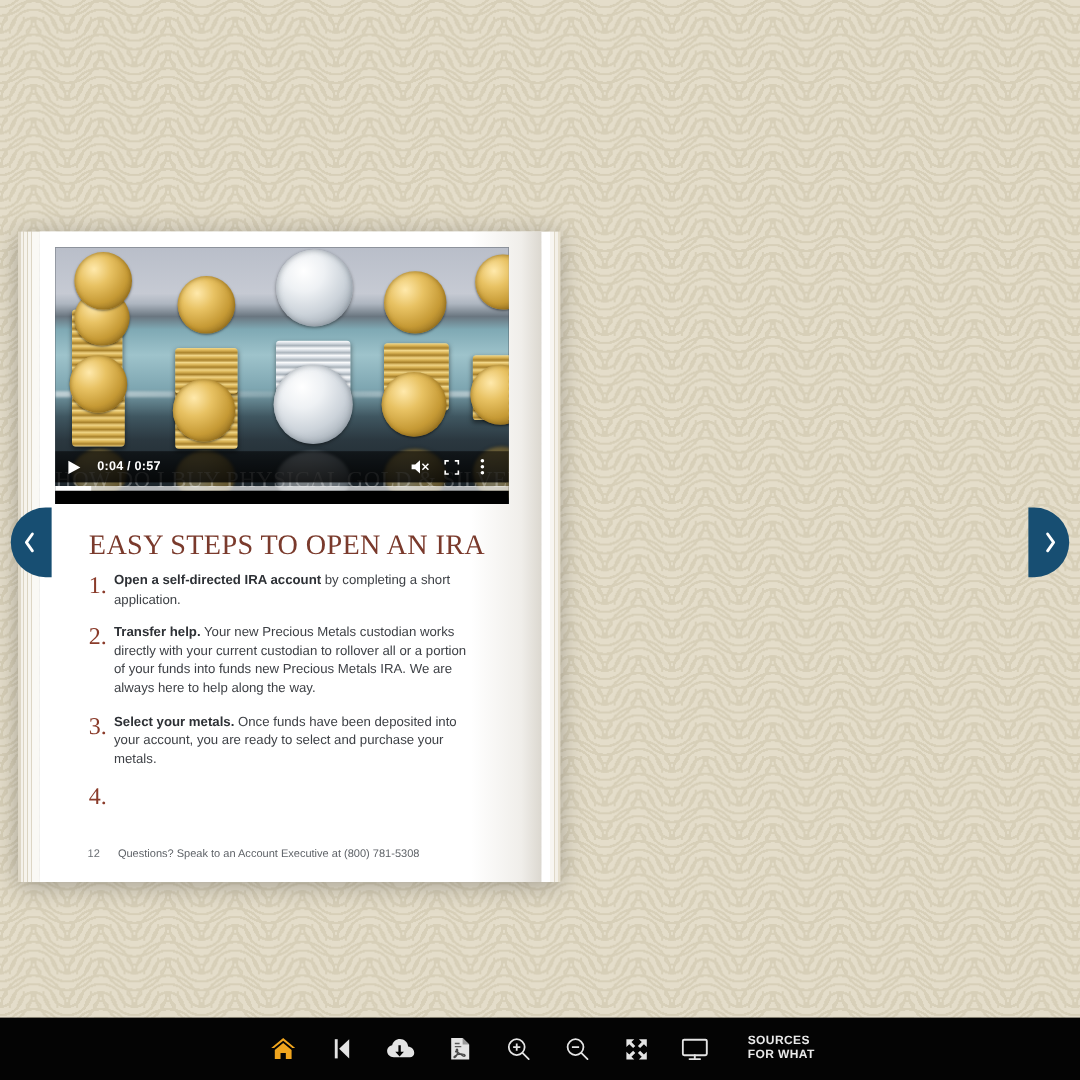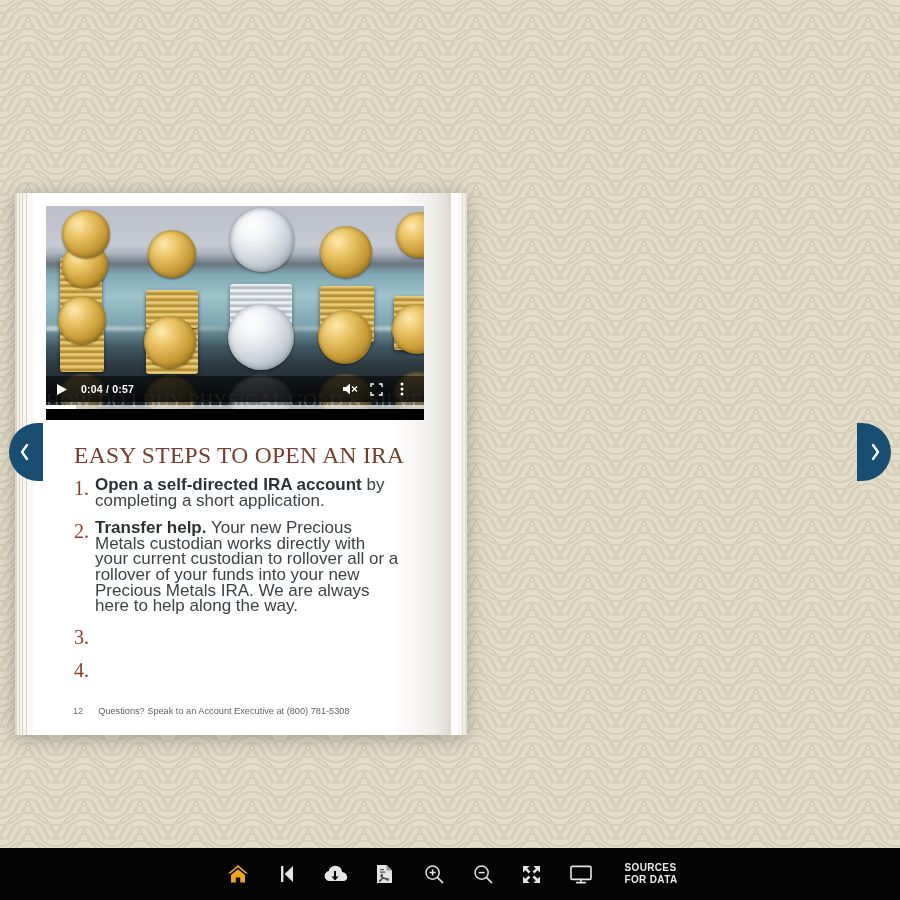"Open a self-directed IRA account" .step-text { font-size: 17px -> 11px }
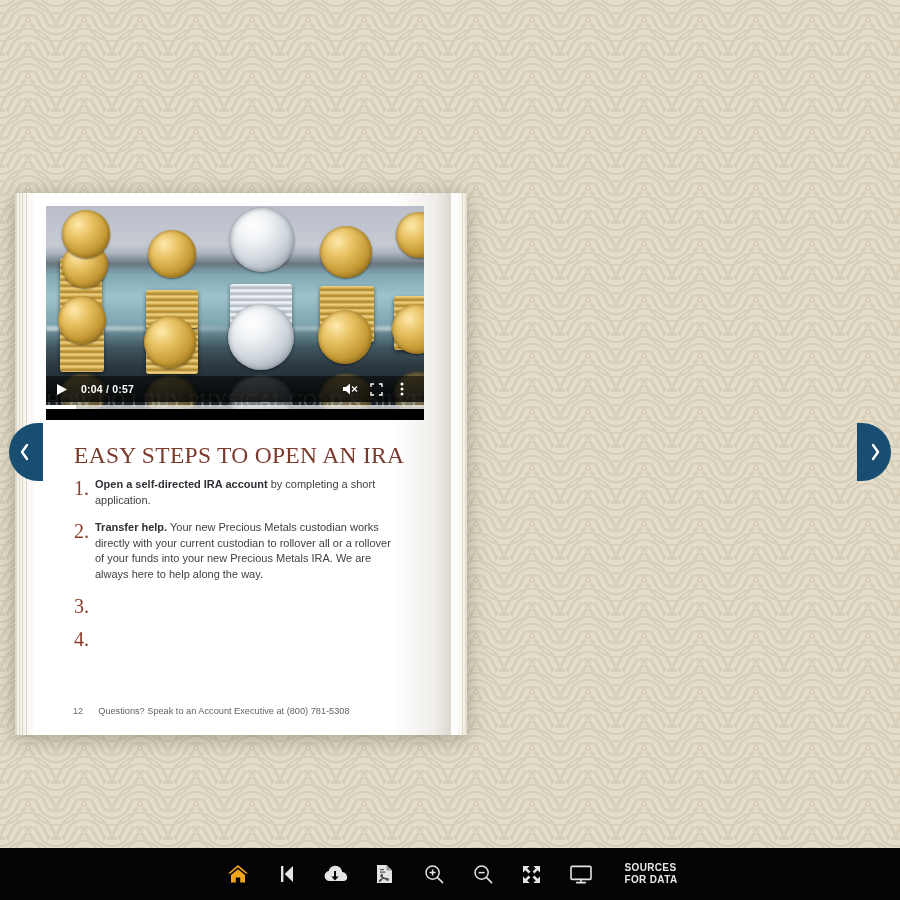"Your new Precious Metals custodian" span { text: rollover of your funds into your -> portion of your funds into funds }
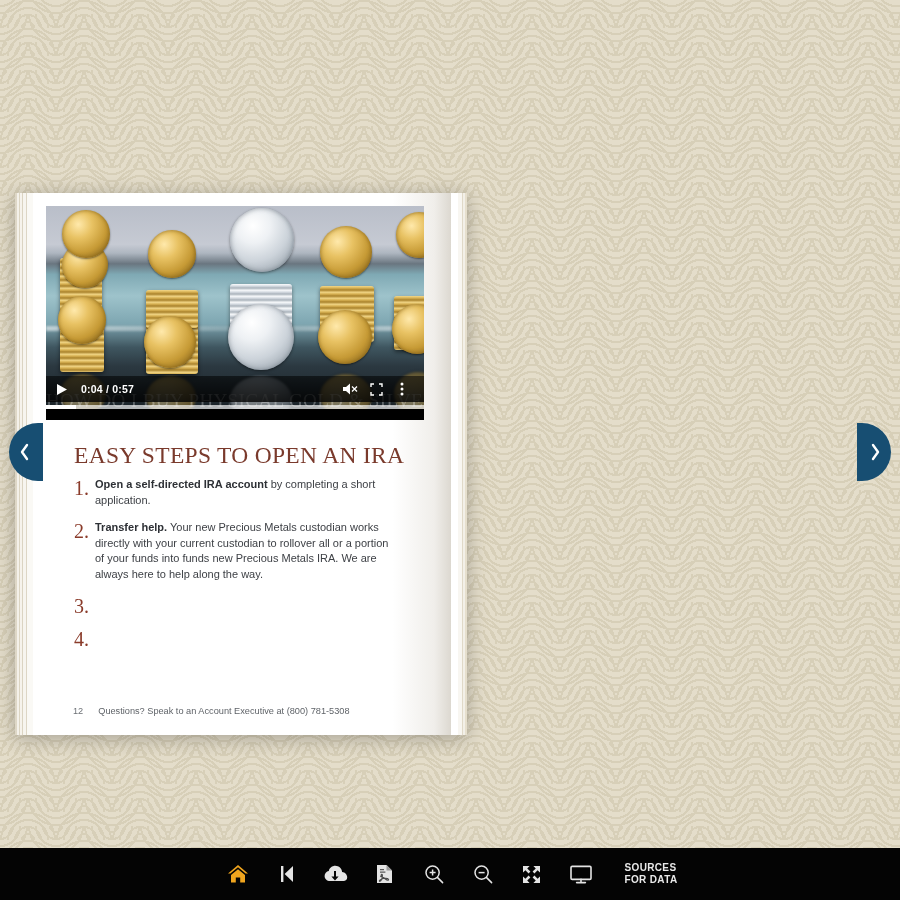"Select your metals. Once funds" div.step-text { html: none -> <div><b>Select your metals.</b><span> Once funds have been deposited into your account, you are ready to select and purchase your metals.</span></div> }
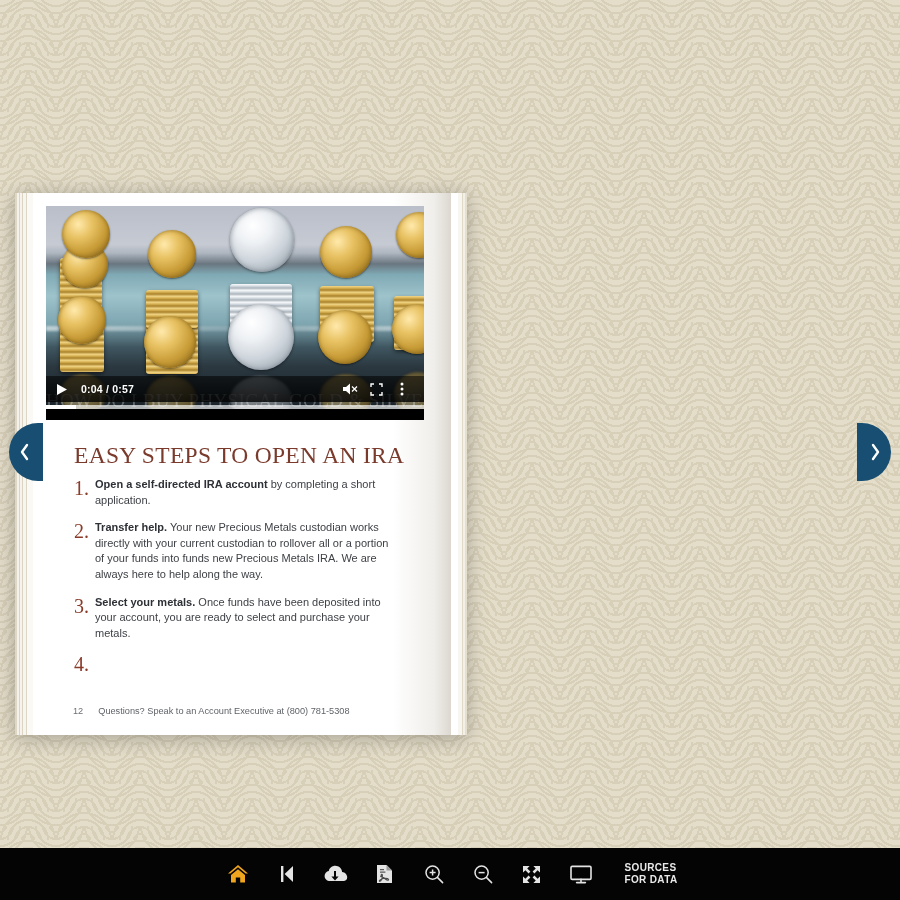"FOR DATA" div { text: DATA -> WHAT }
